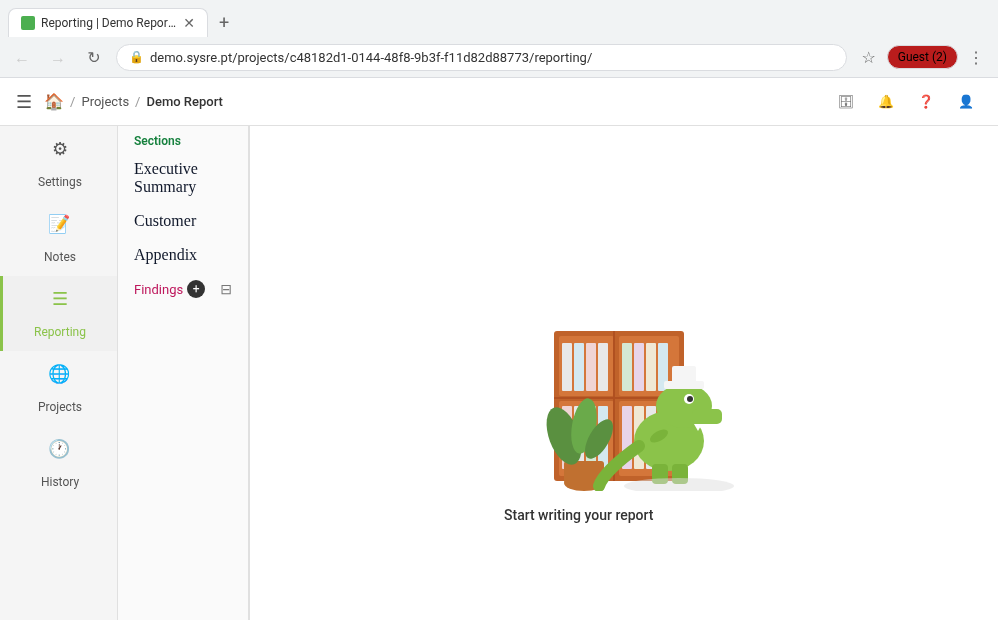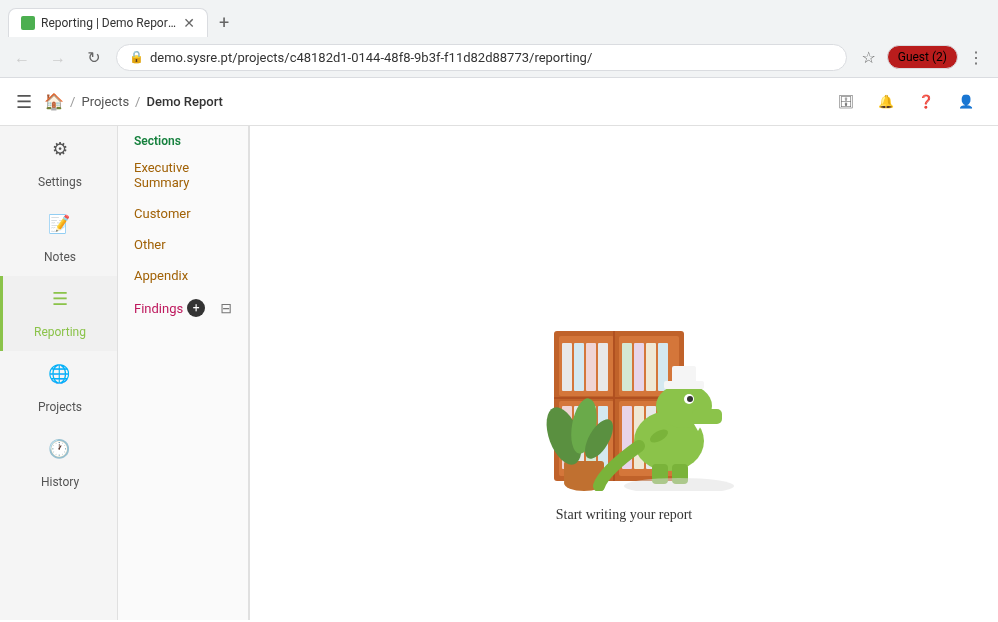"Executive Summary" .secondary-sidebar-item { color: #a16207 -> #0f172a; font-family: none -> Liberation Serif, serif; font-size: 13px -> 16px }
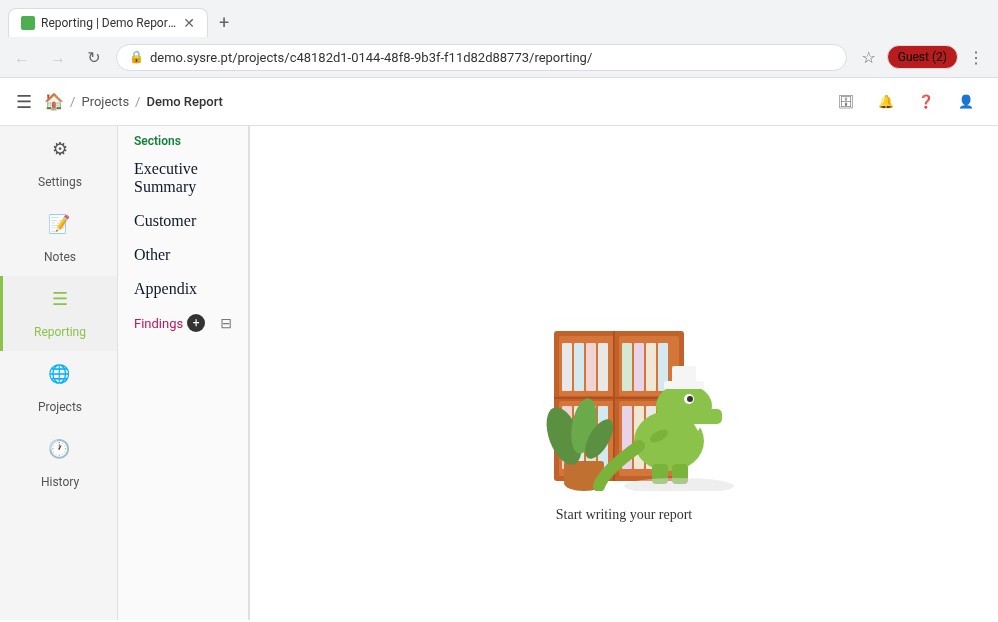"Other" div.secondary-sidebar-item { html: <div>Other</div> -> none }
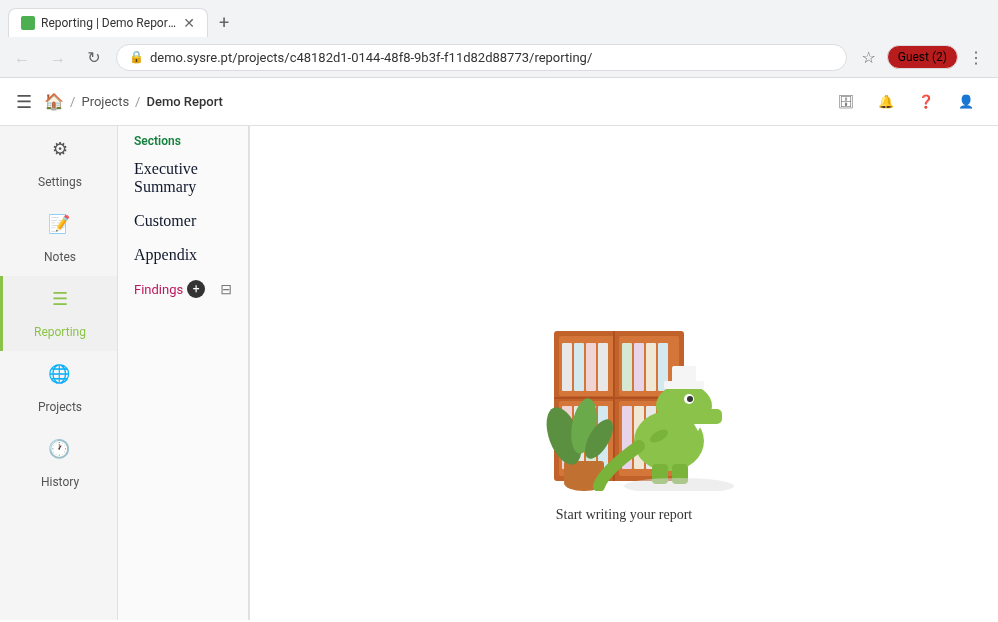"Start writing your report" .empty-state { align-items: center -> flex-start; font-family: Liberation Serif, serif -> none }
